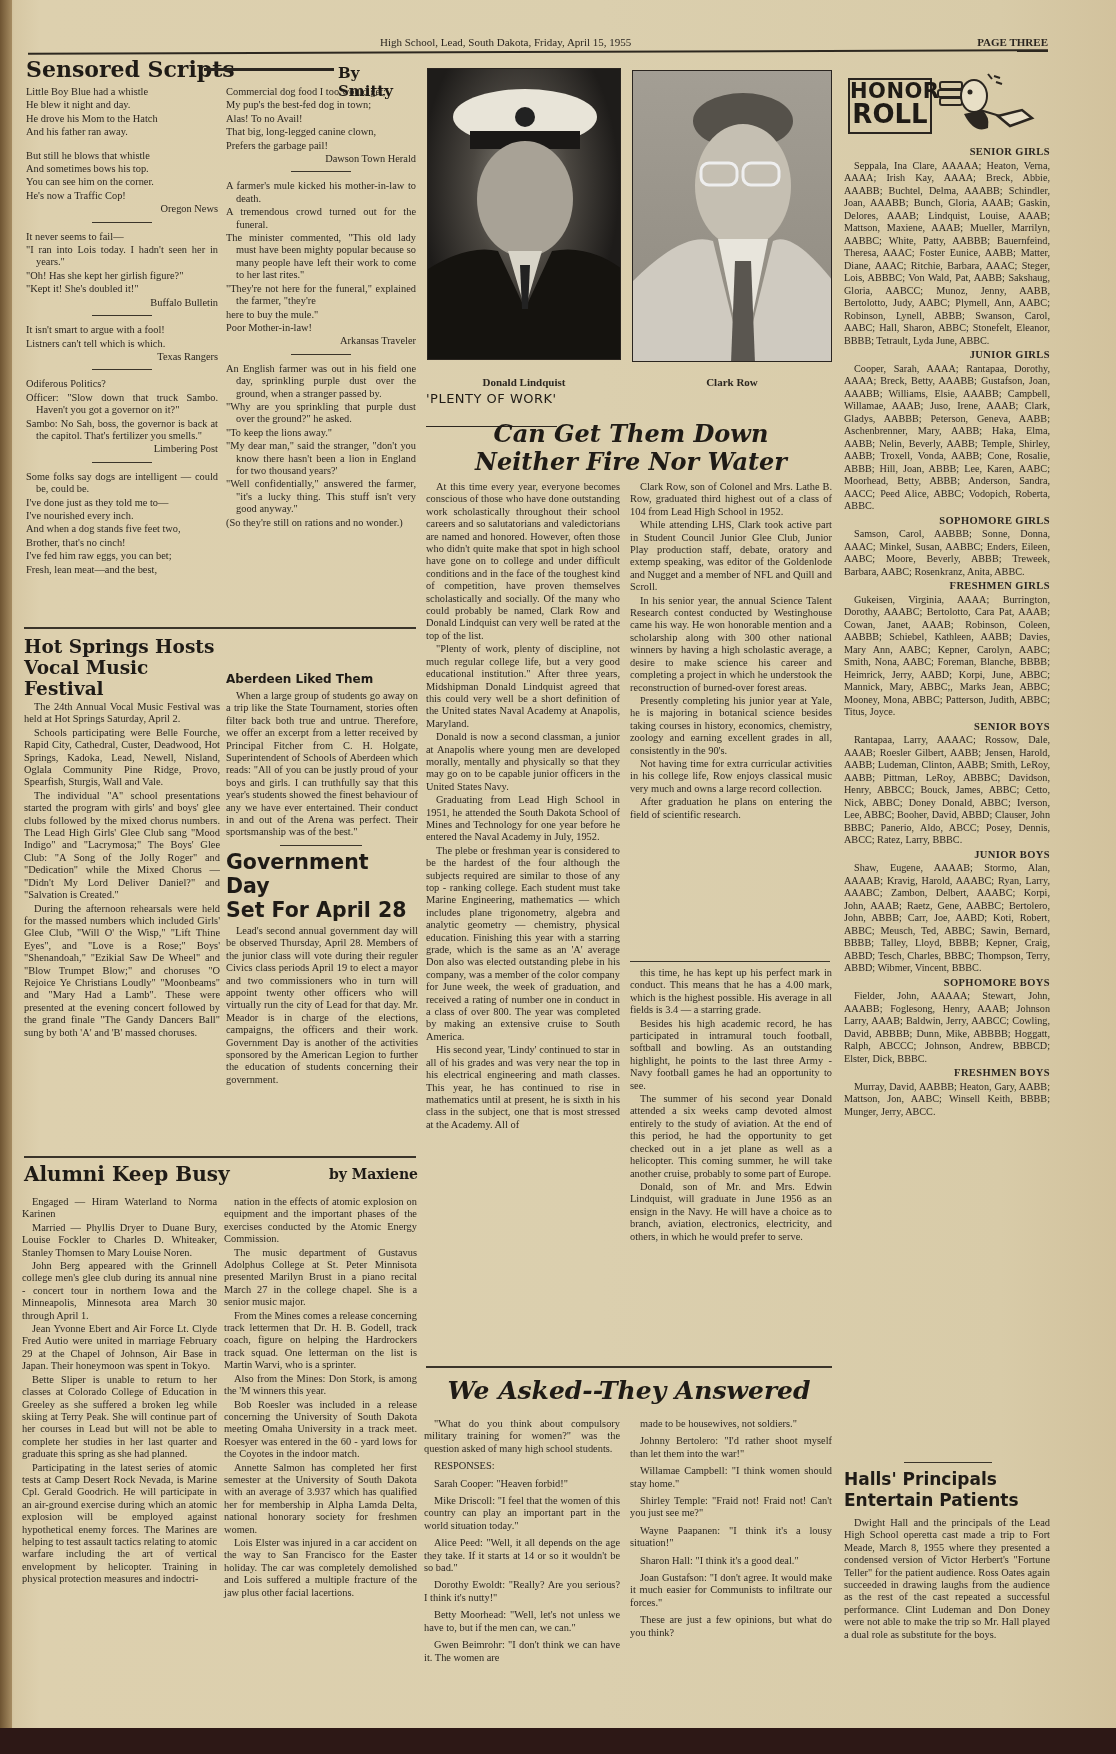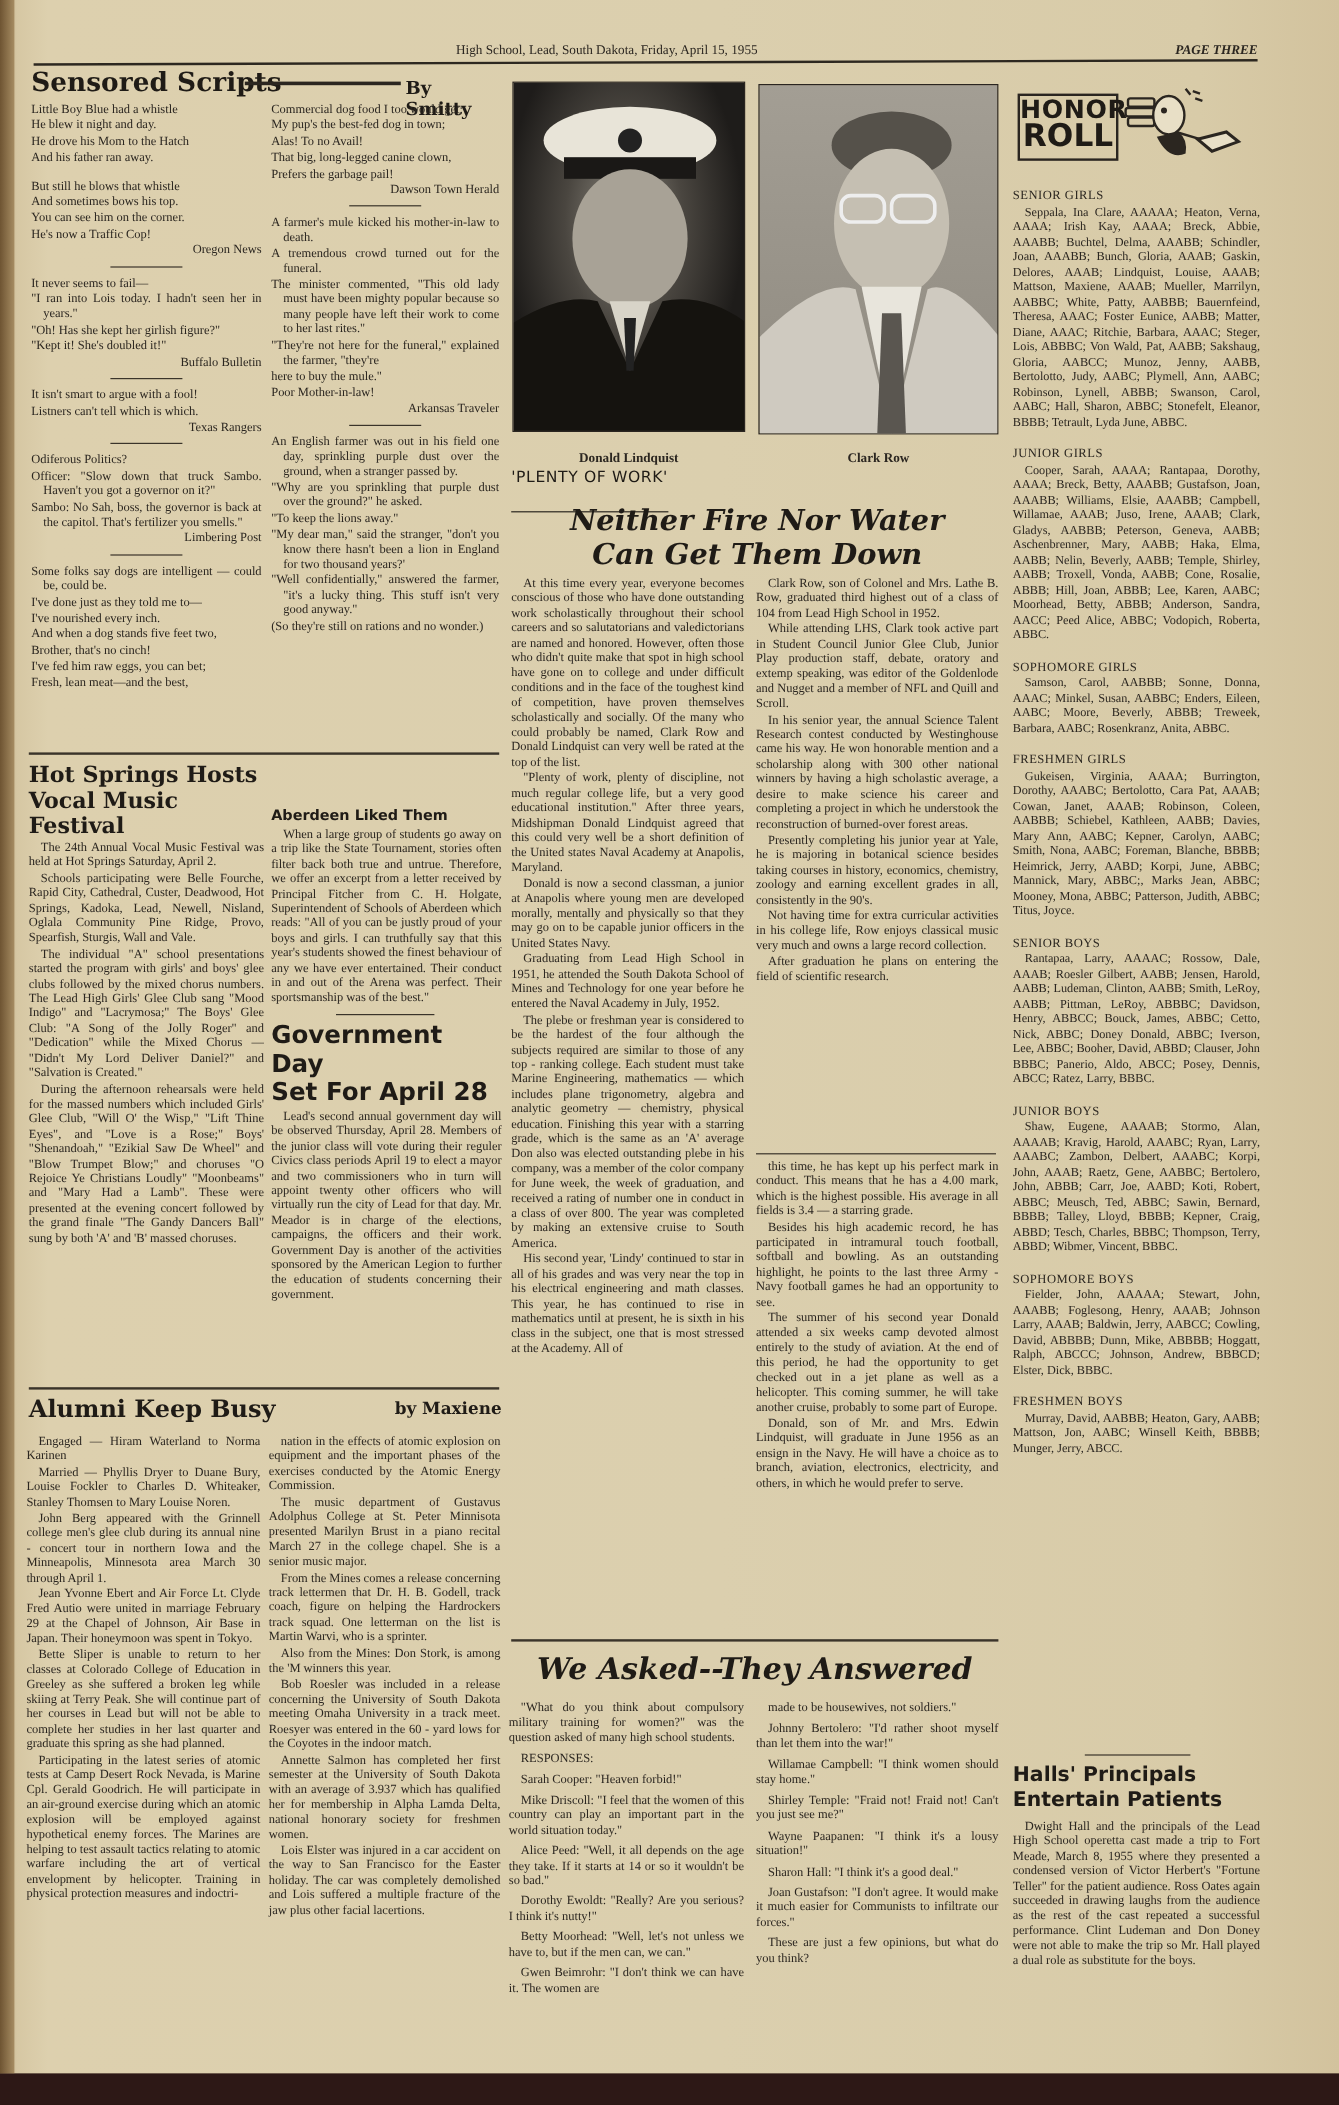"PAGE THREE" .masthead .right { font-style: italic -> none }
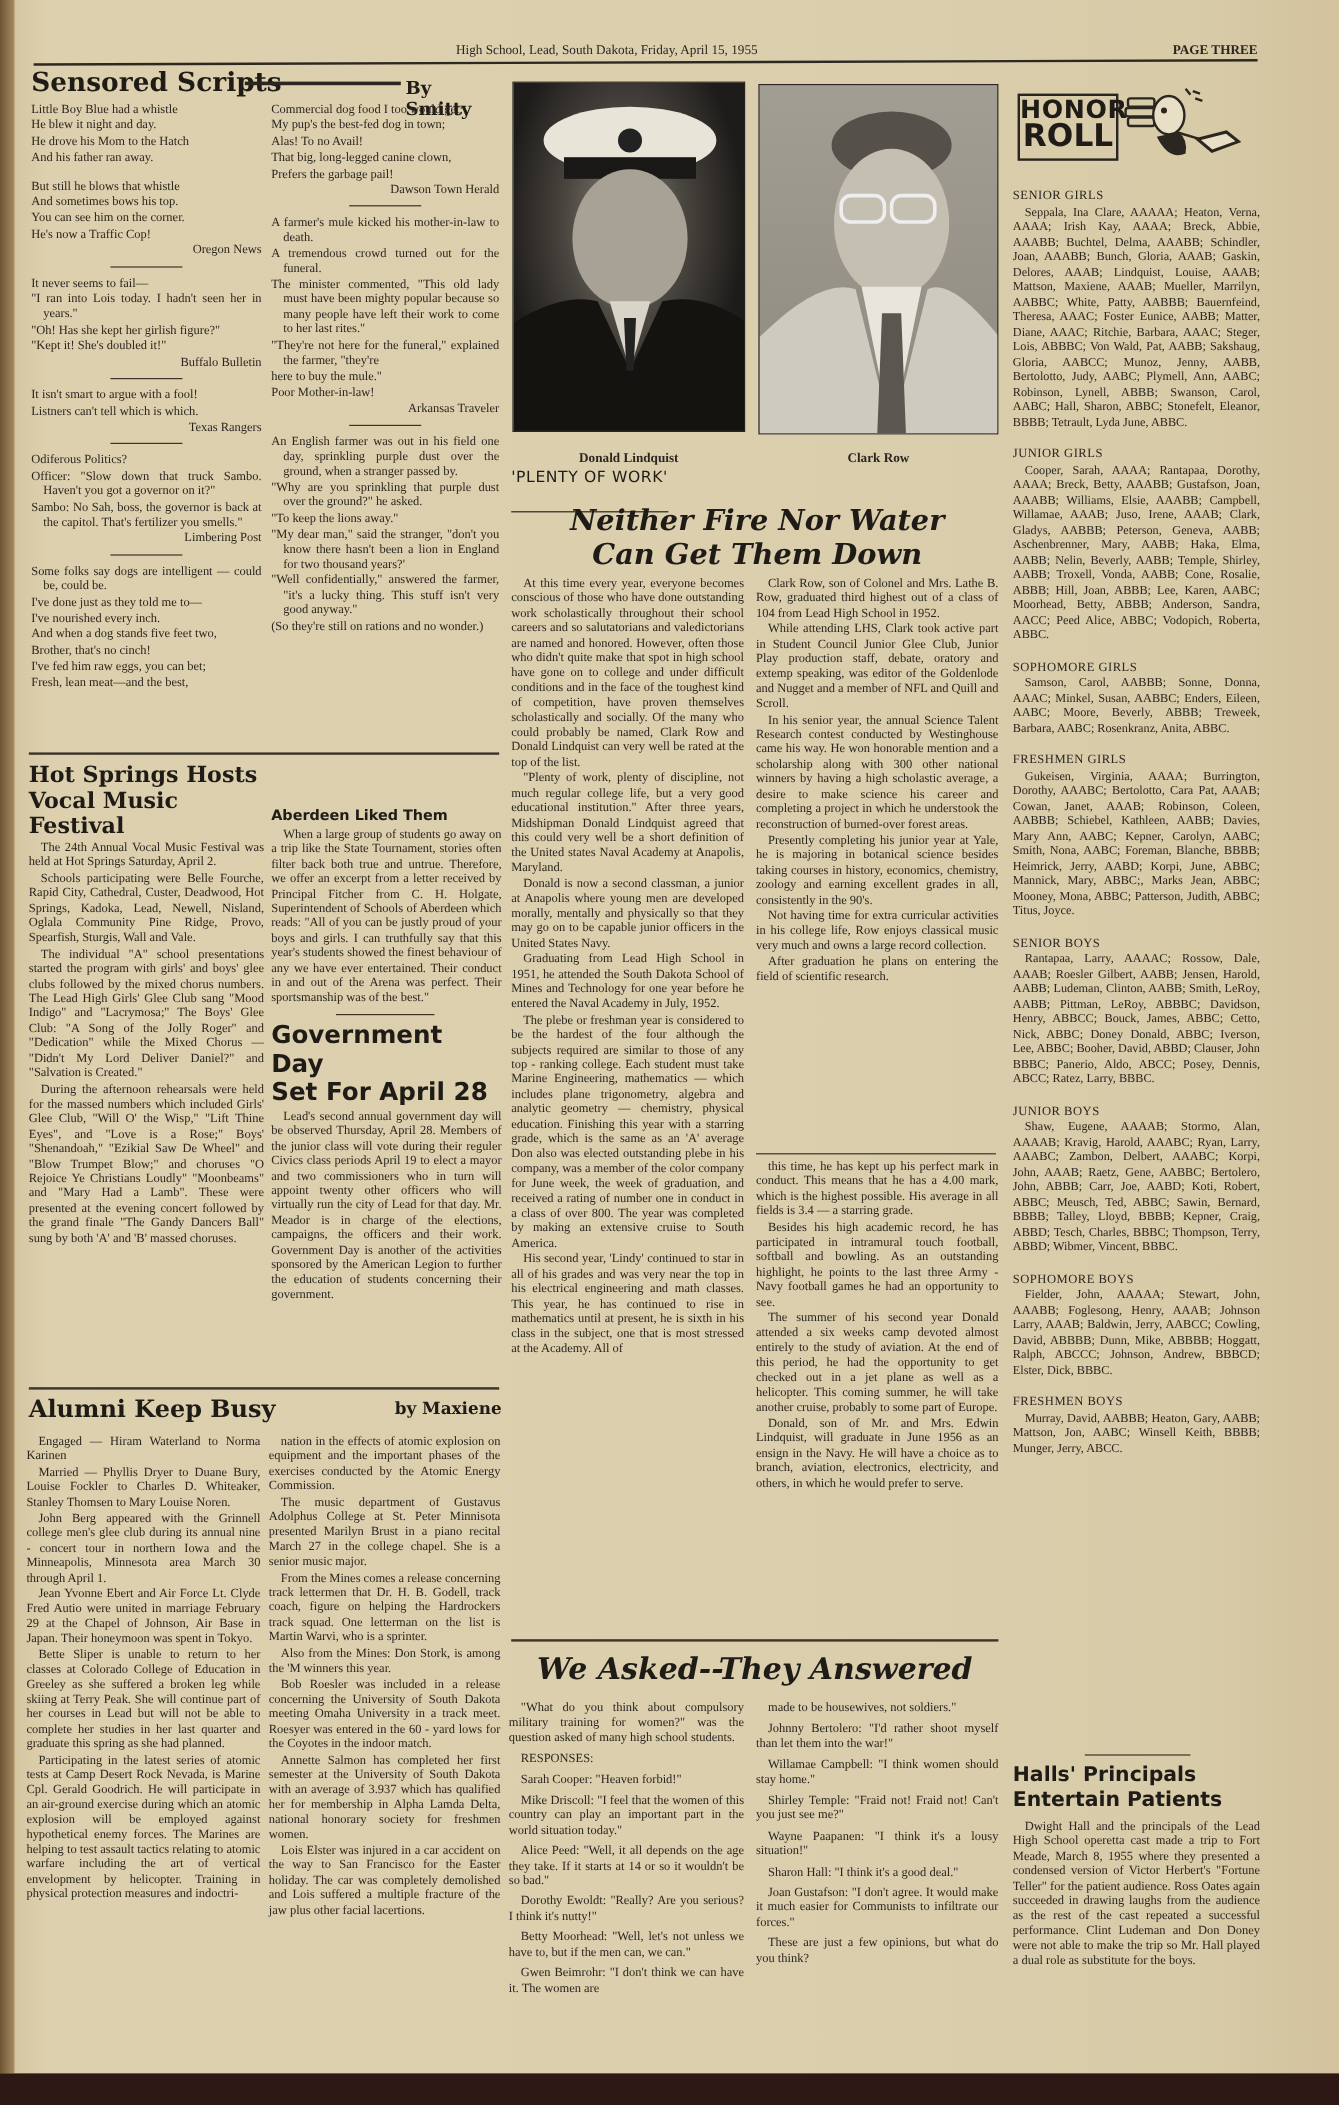"SENIOR GIRLS" .hr-col h4 { font-weight: normal -> bold; margin: 14px 0 1px -> 2px 0 1px; text-align: left -> right }
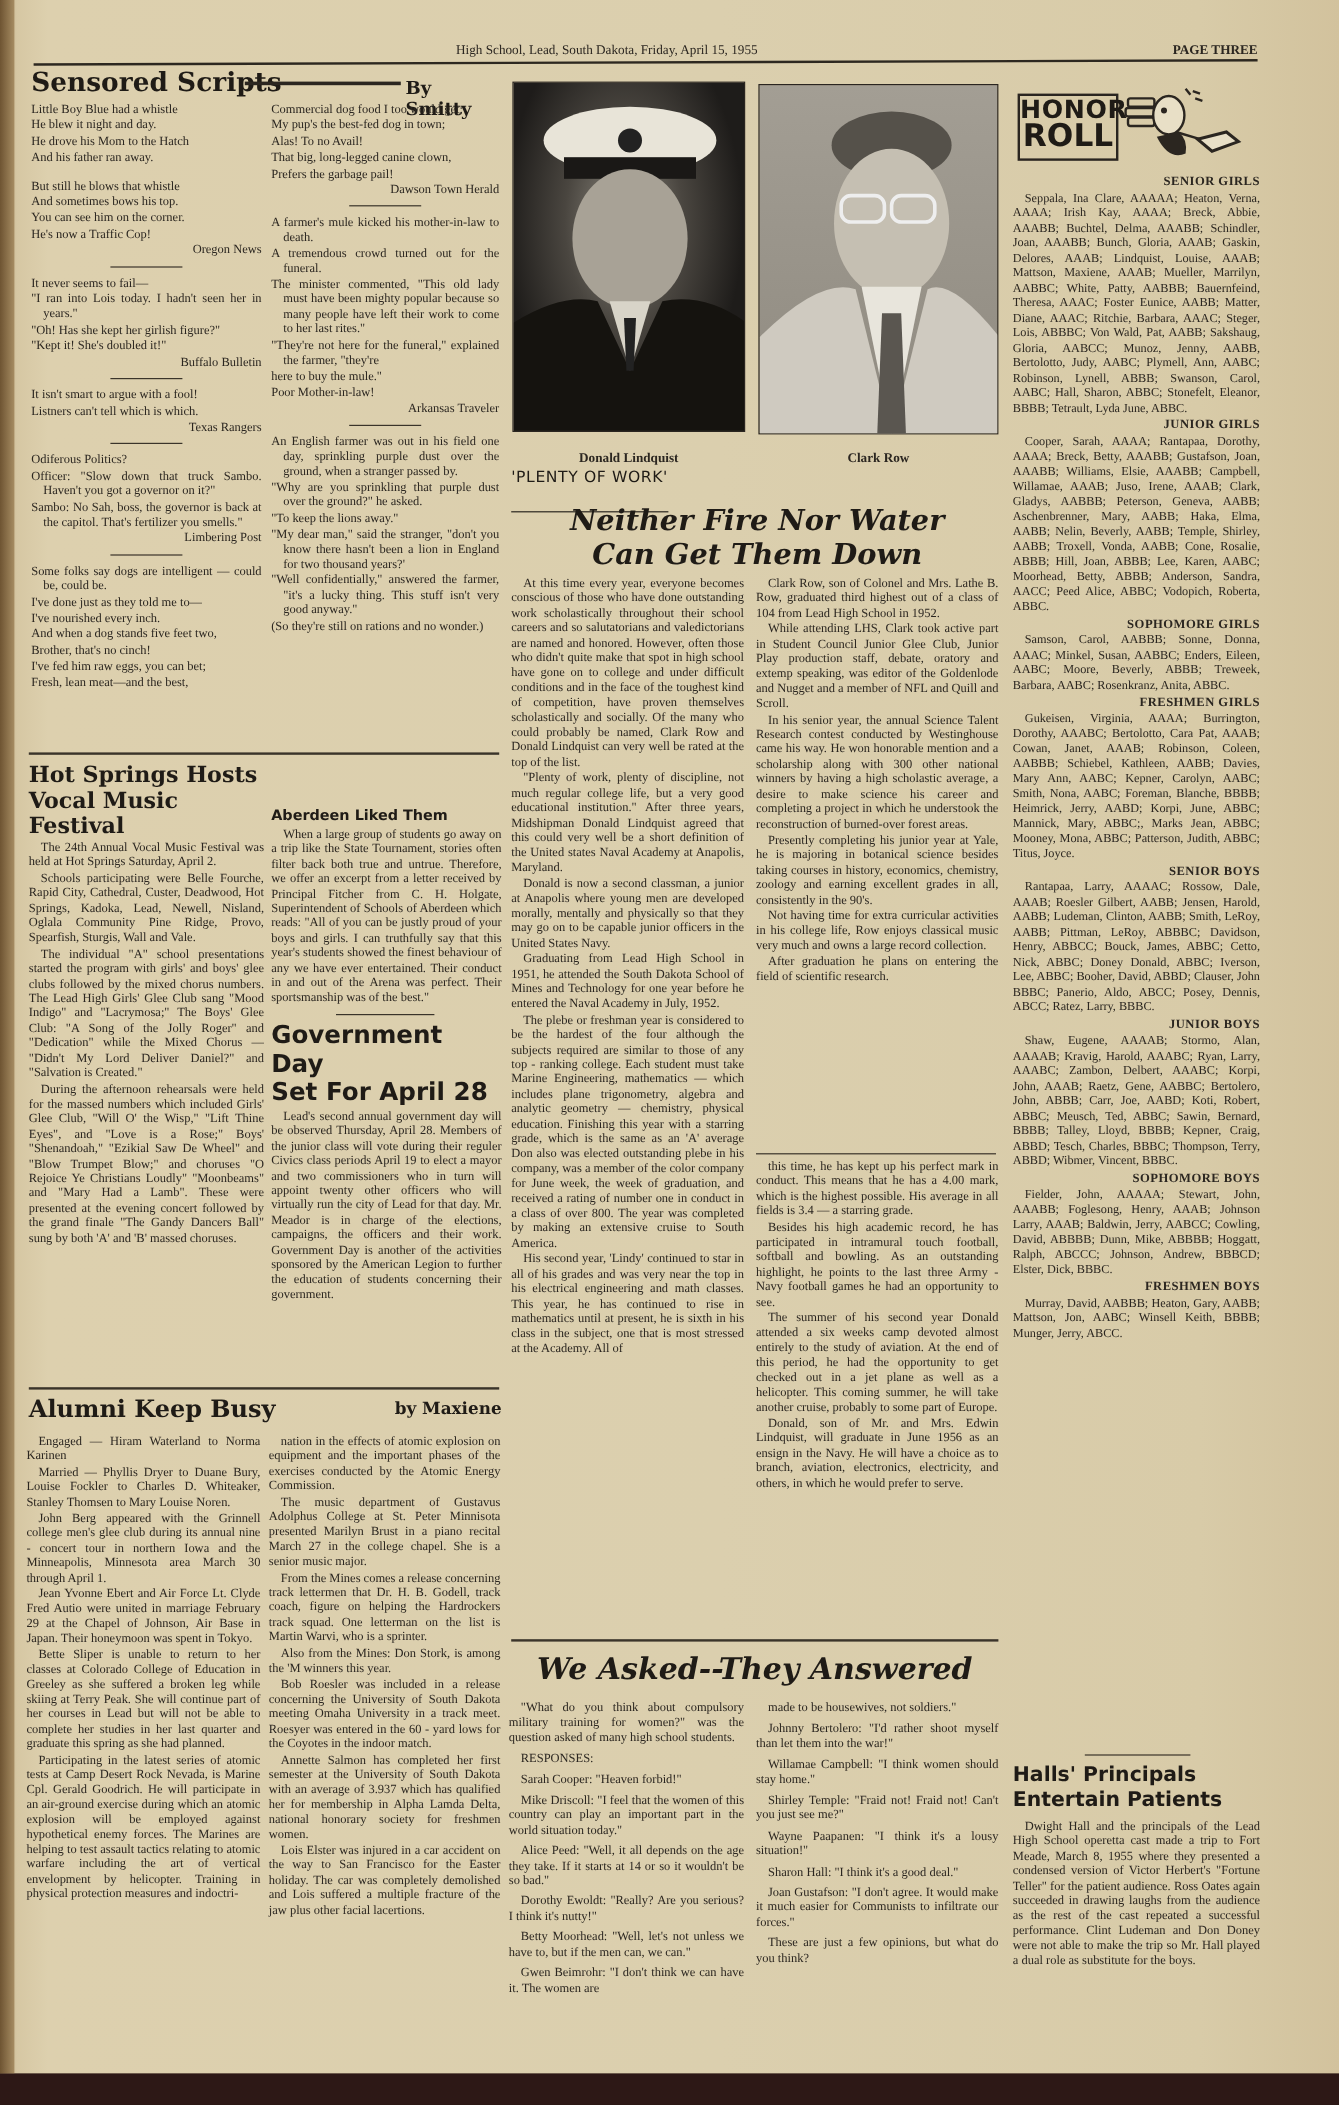"Neither Fire Nor Water" div { order: before "Can Get Them Down" -> after "Can Get Them Down" }
